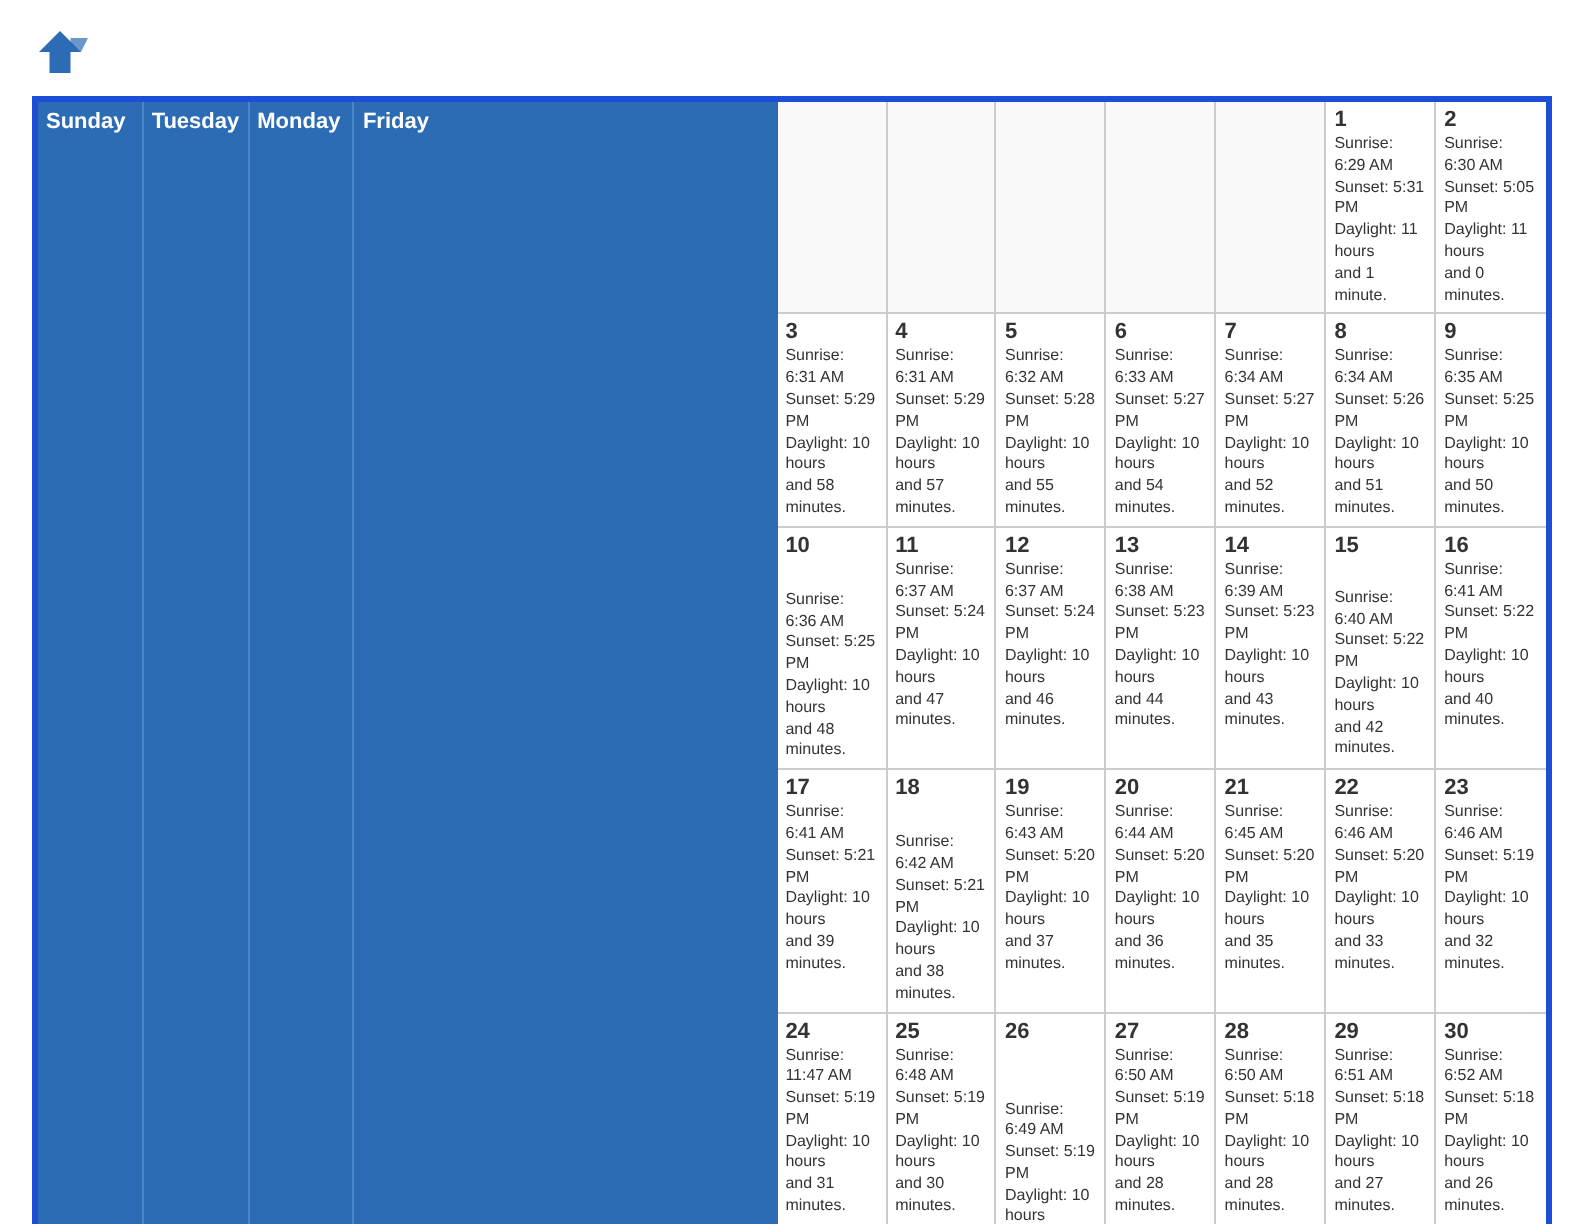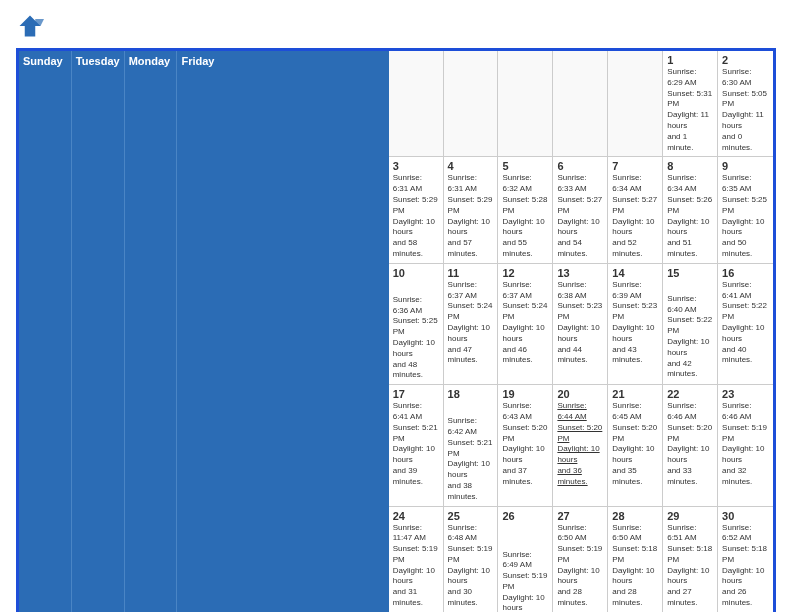"Sunrise: 6:44 AM" div.cell-text { text-decoration: underline -> none }
